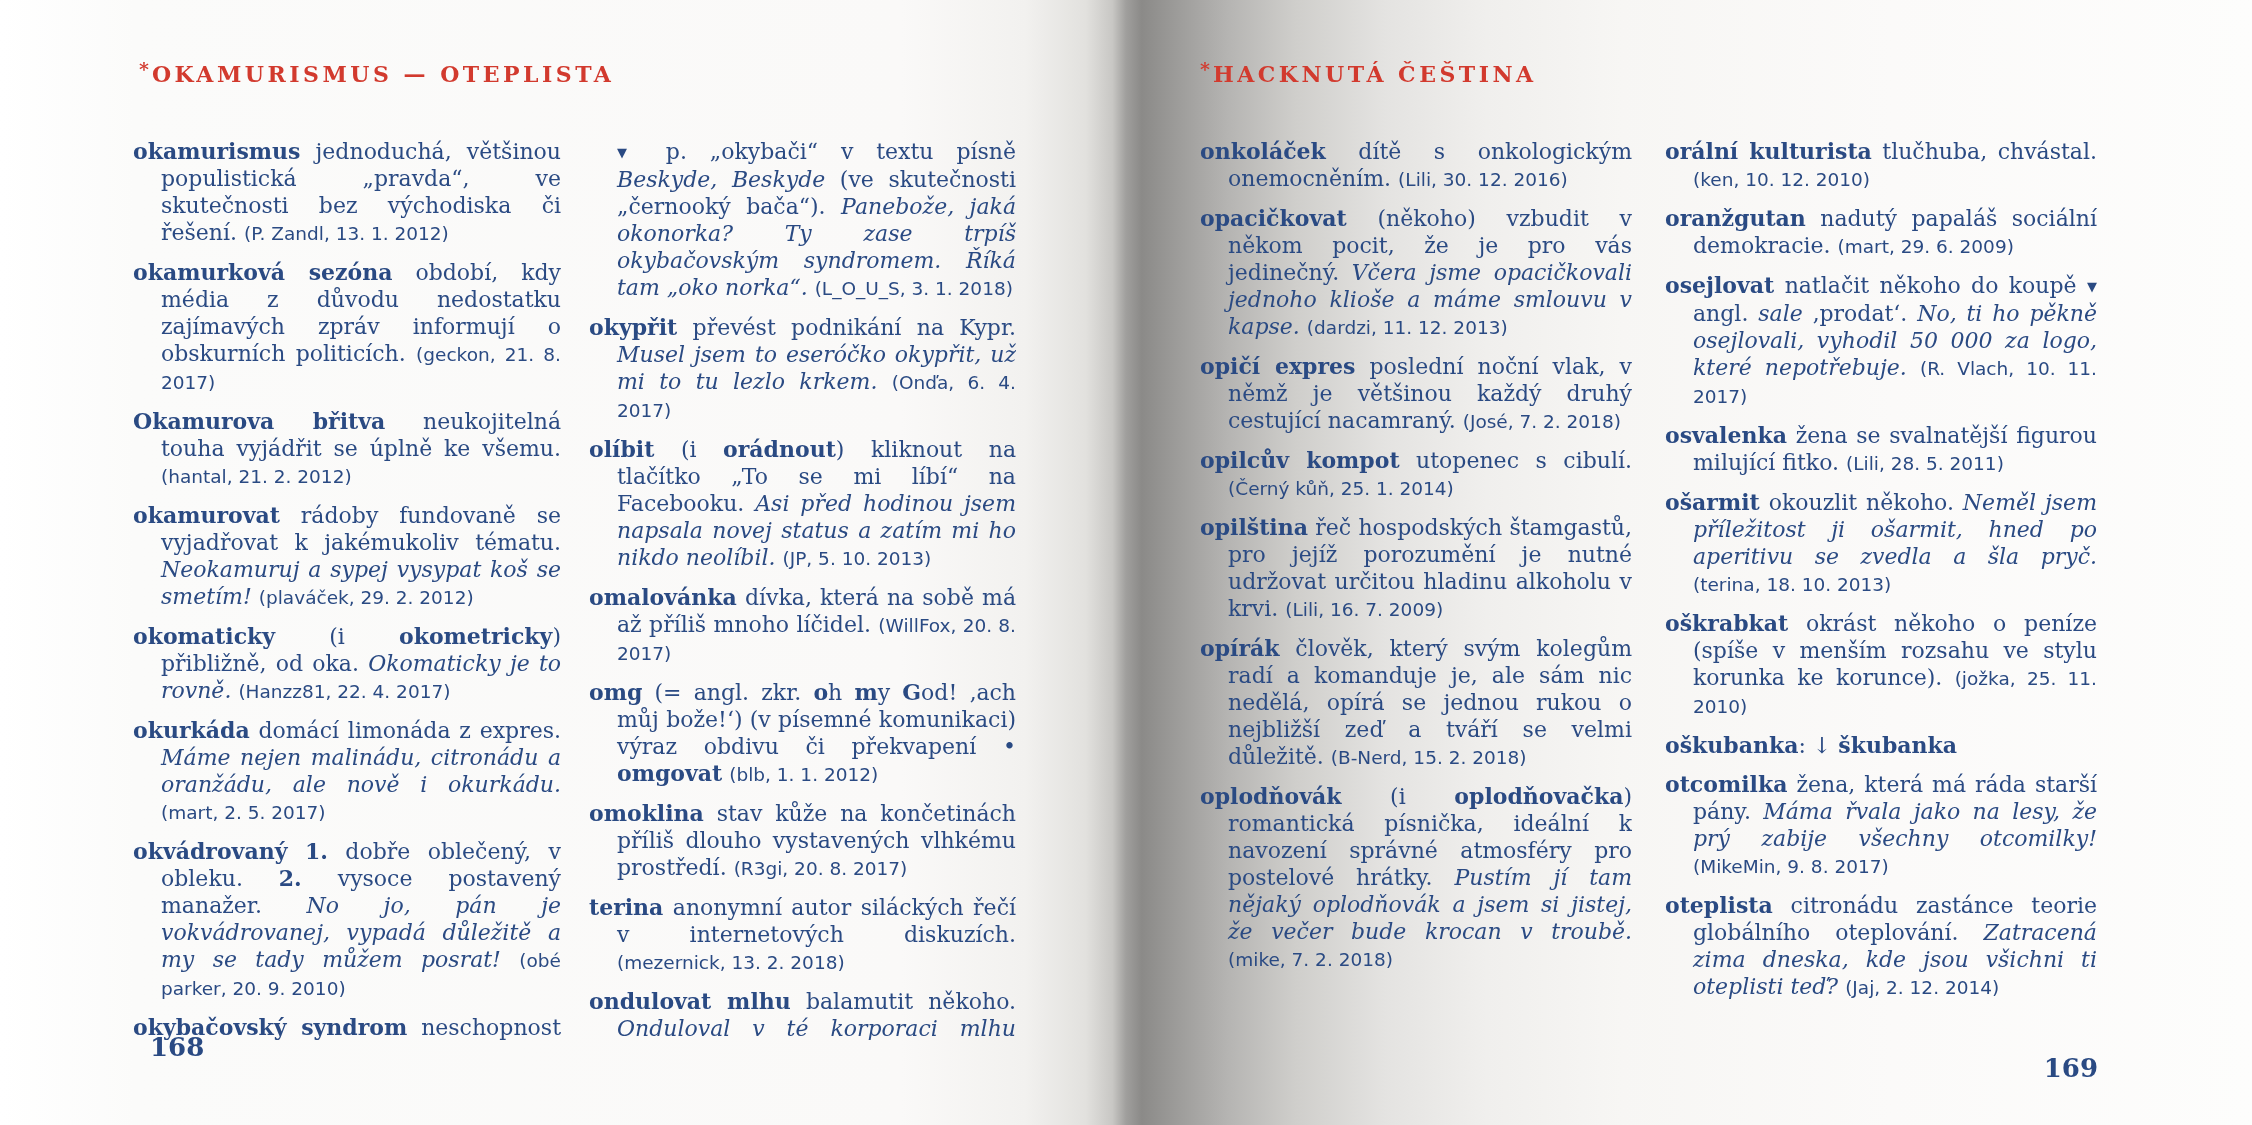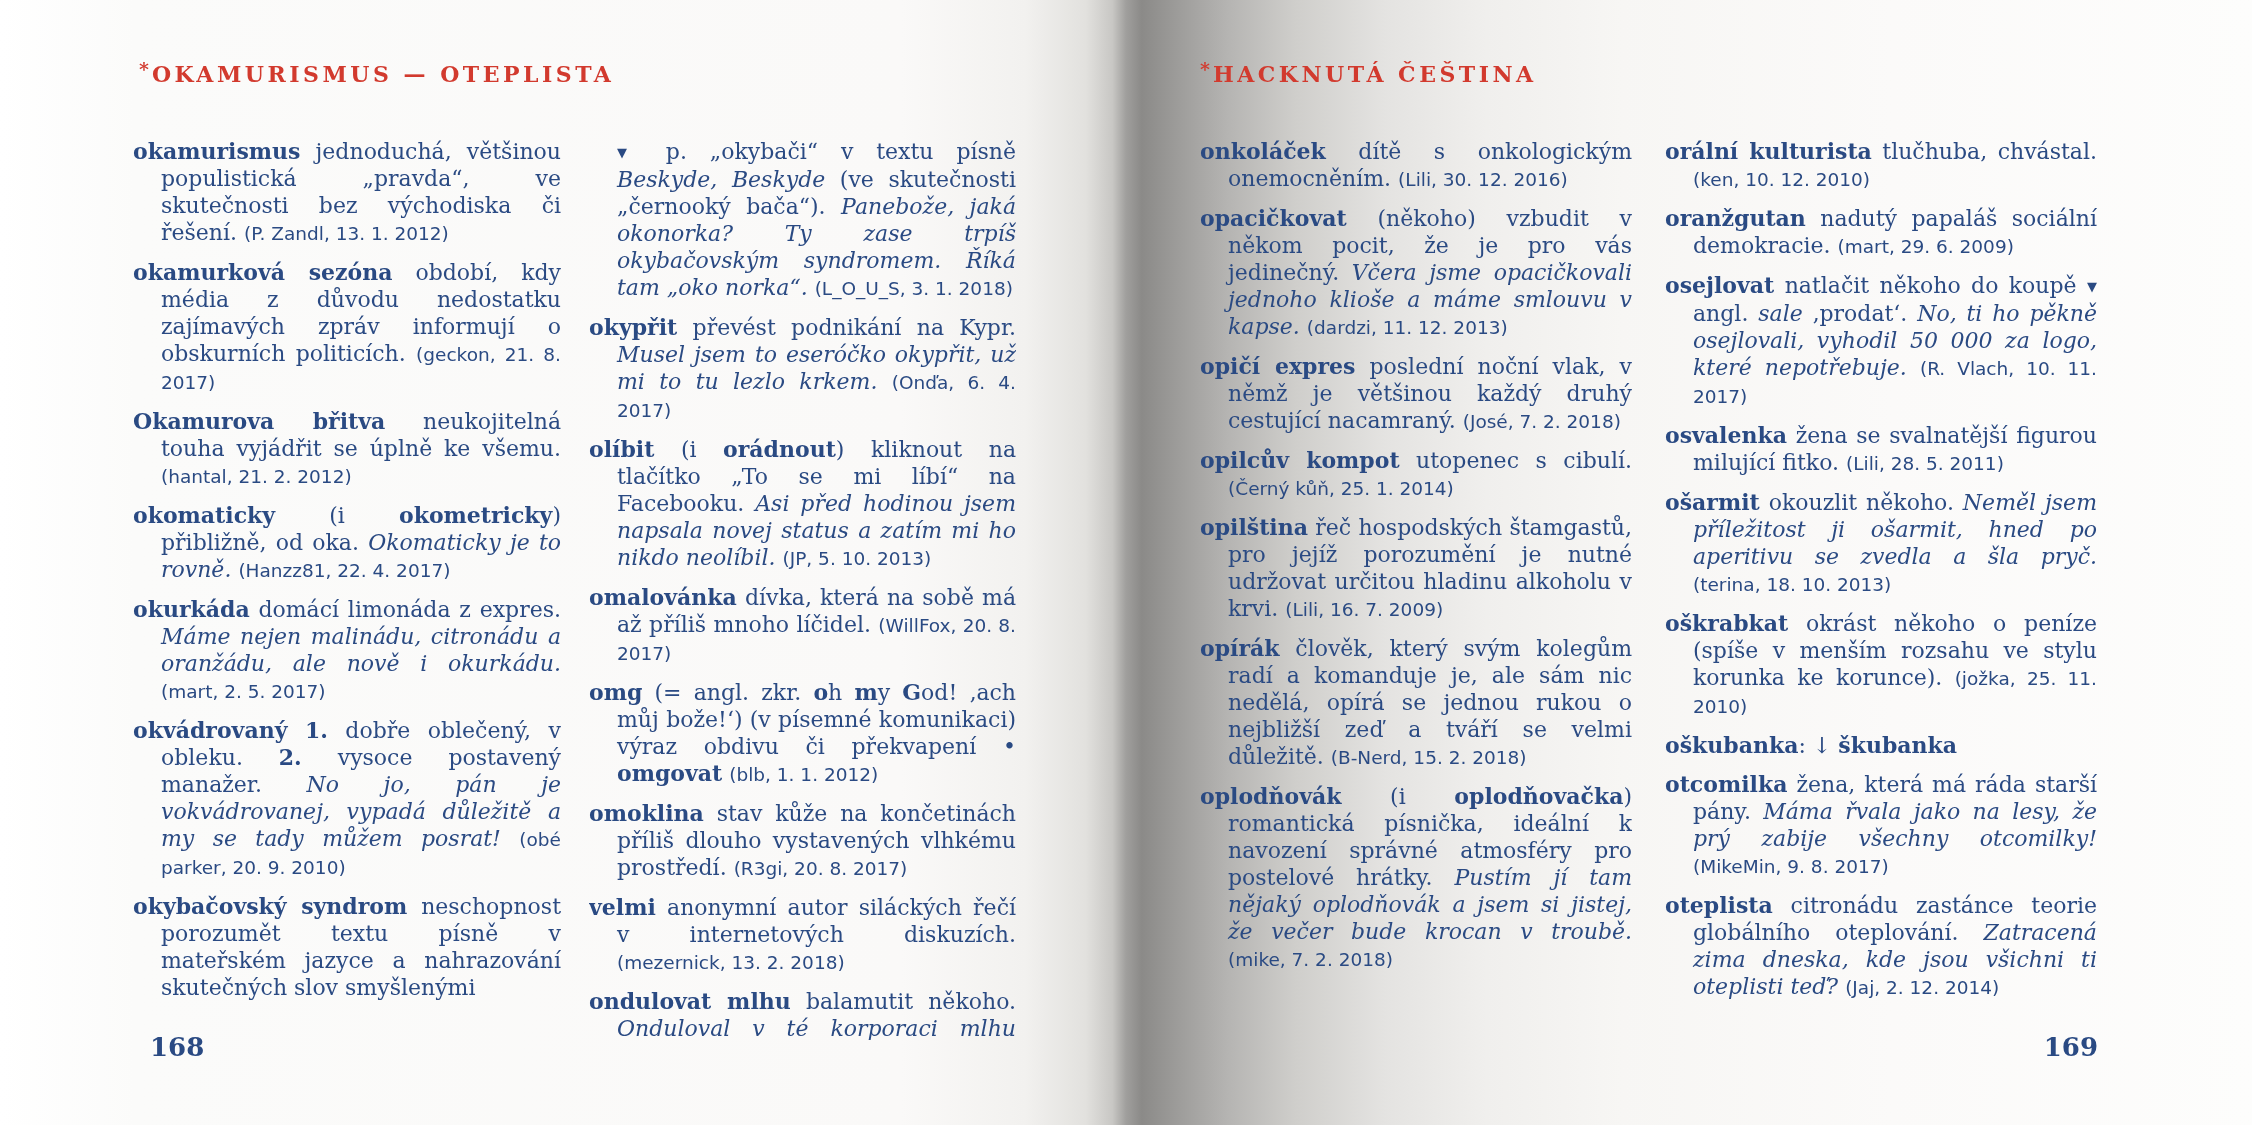"okamurovat rádoby fundovaně se" p.entry { html: none -> <p><span>okamurovat</span><span> rádoby fundovaně se vyjadřovat k jakémukoliv tématu. </span><span>Neokamuruj a sypej vysypat koš se smetím! </span><span>(plaváček, 29. 2. 2012)</span></p> }
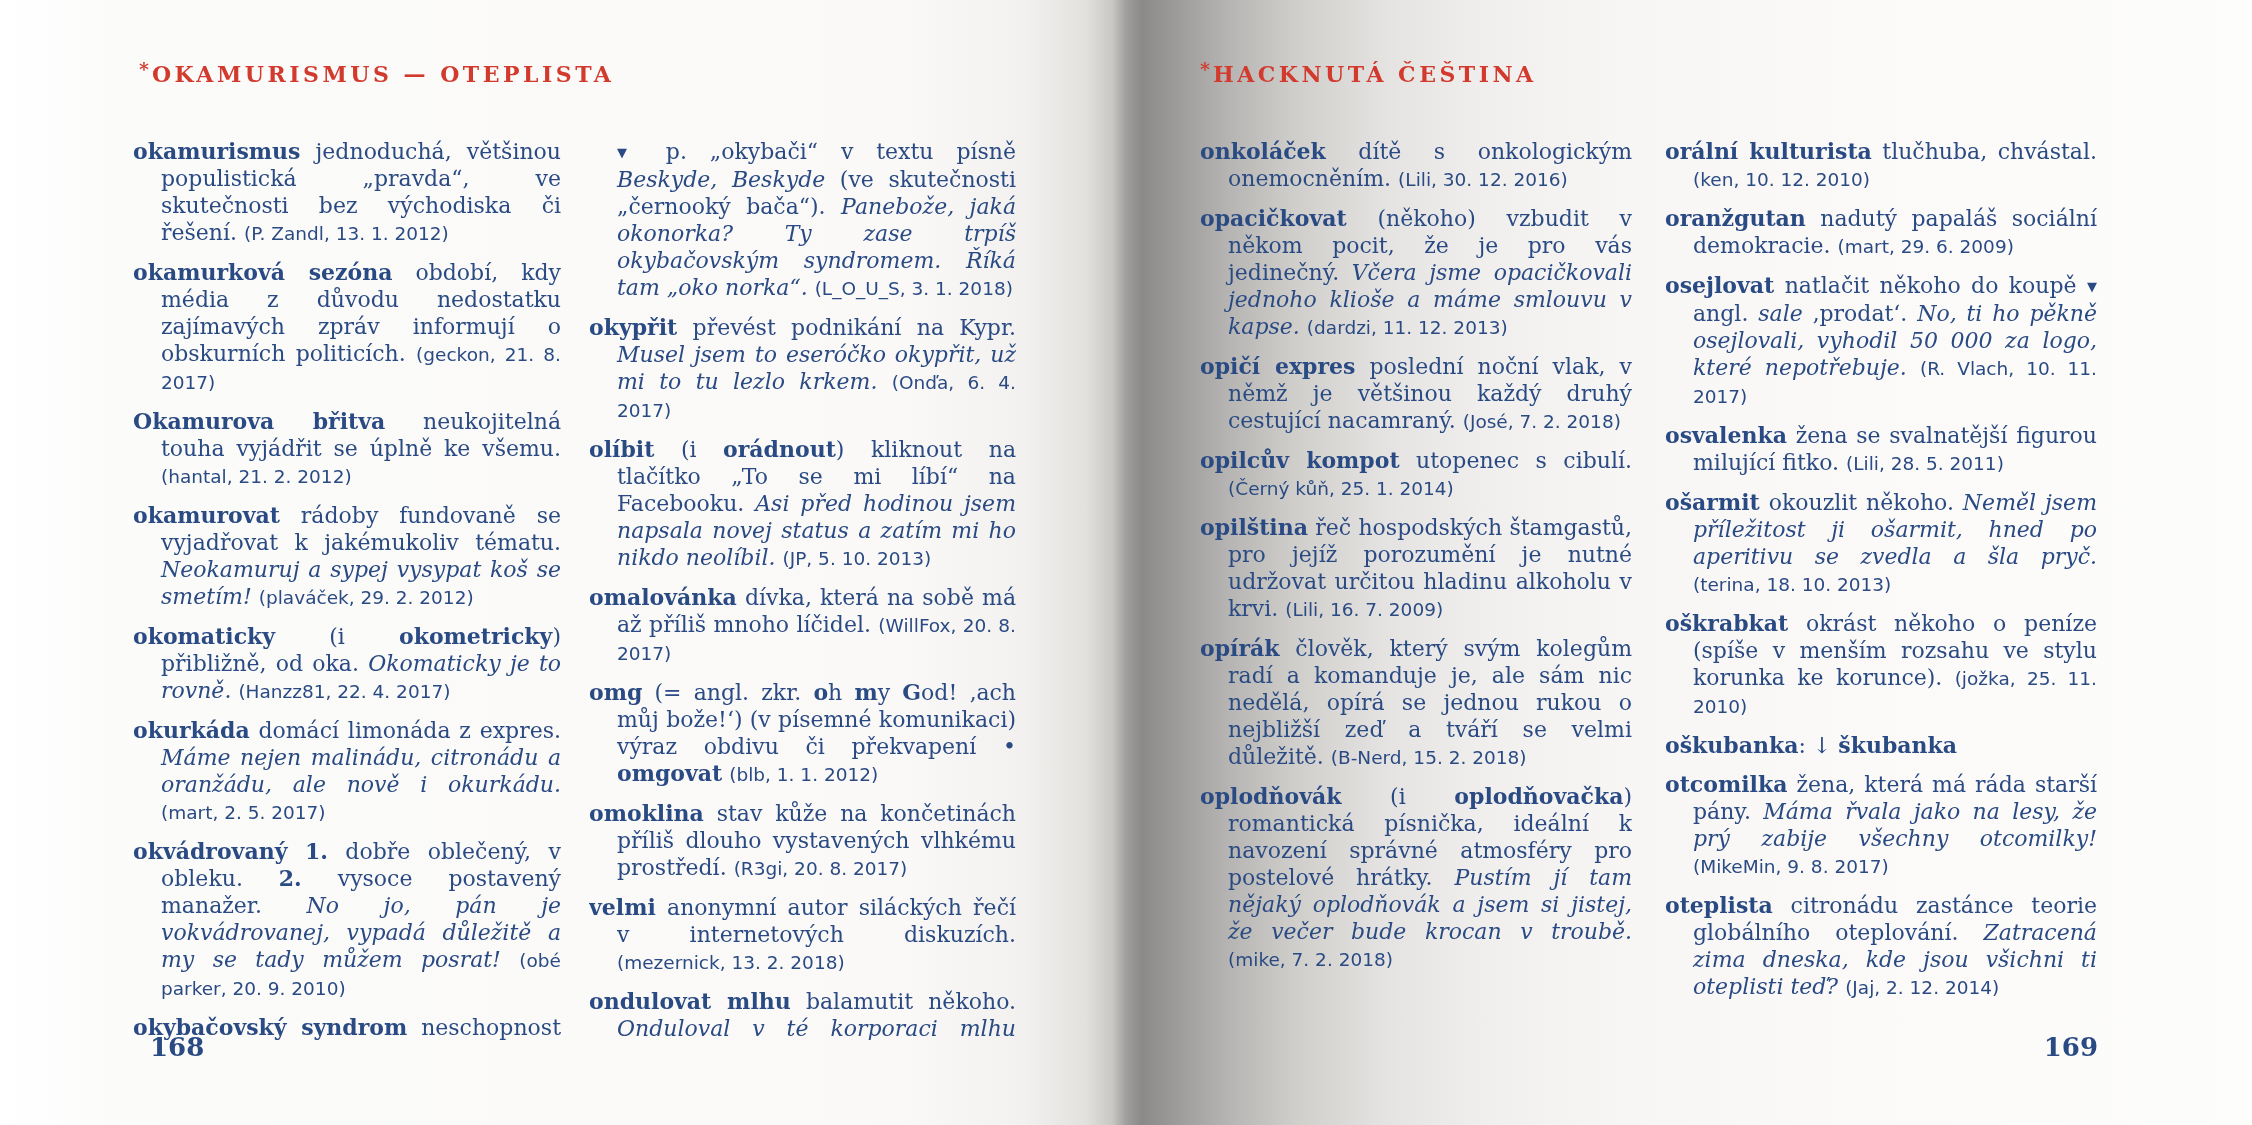"velmi" span.hw { text: velmi -> terina }
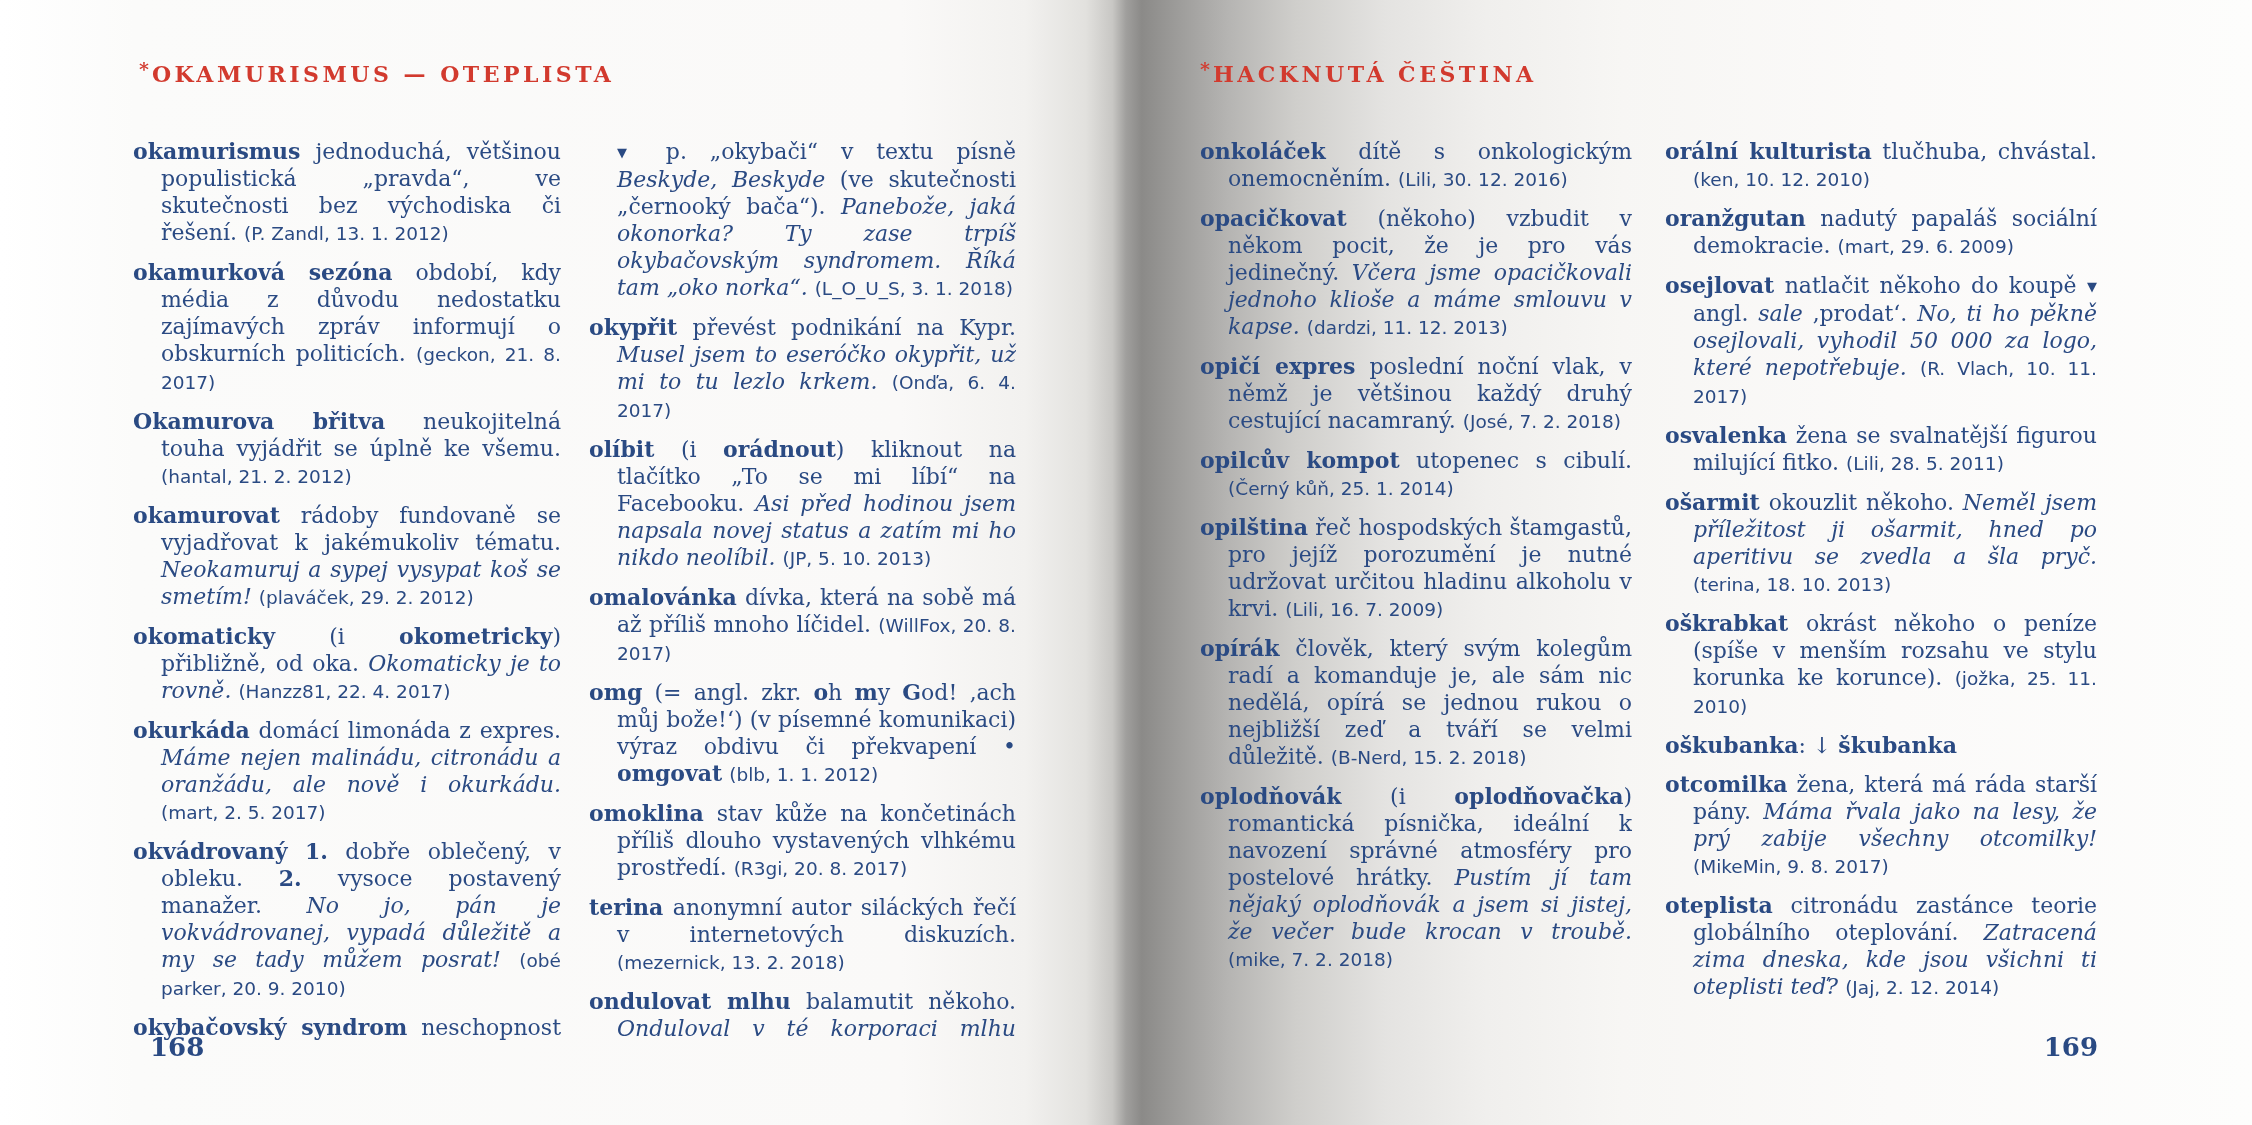"169" .page.right .folio { margin-top: none -> 21px }
